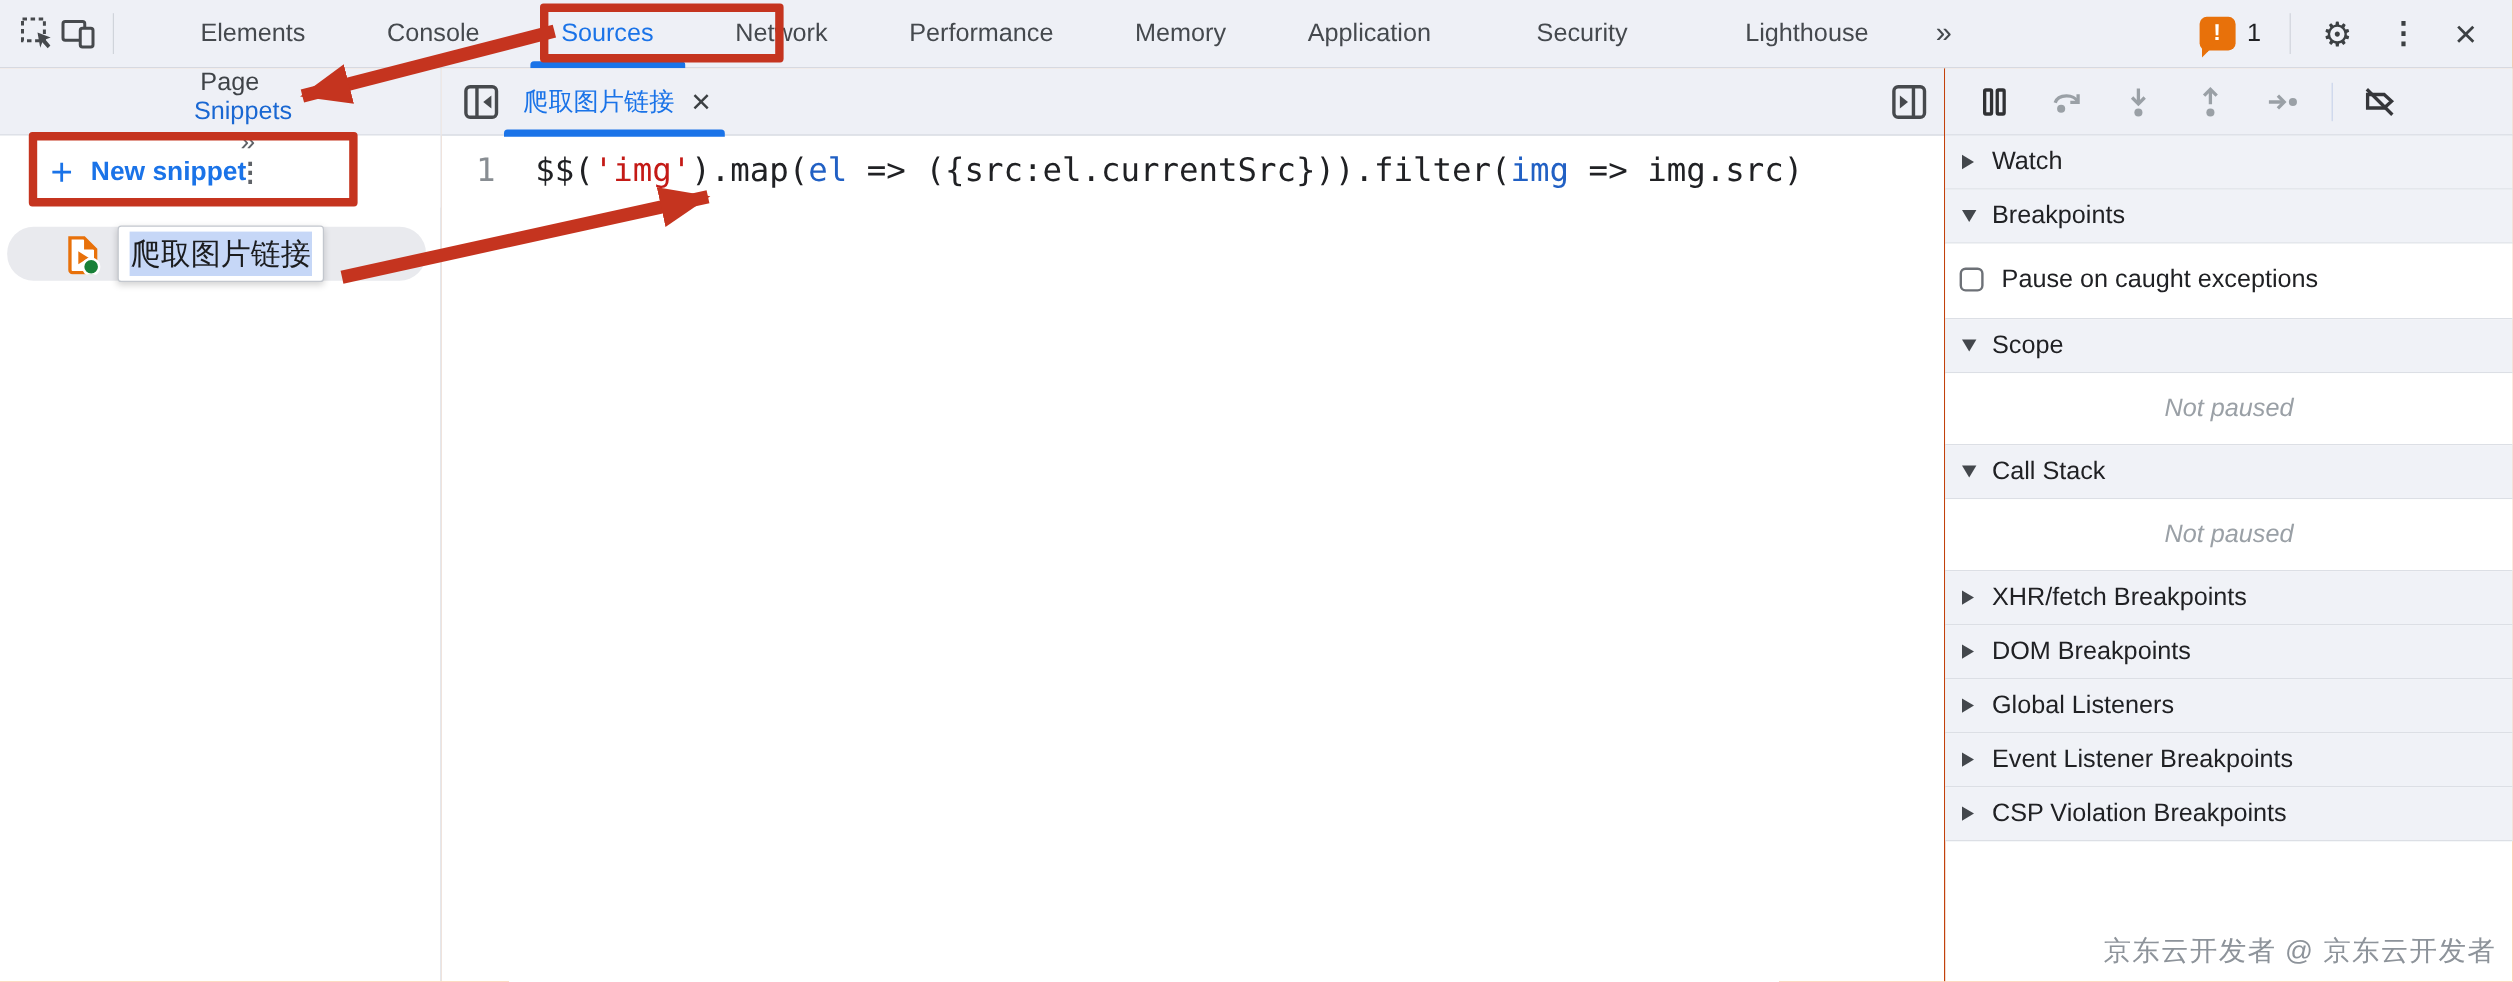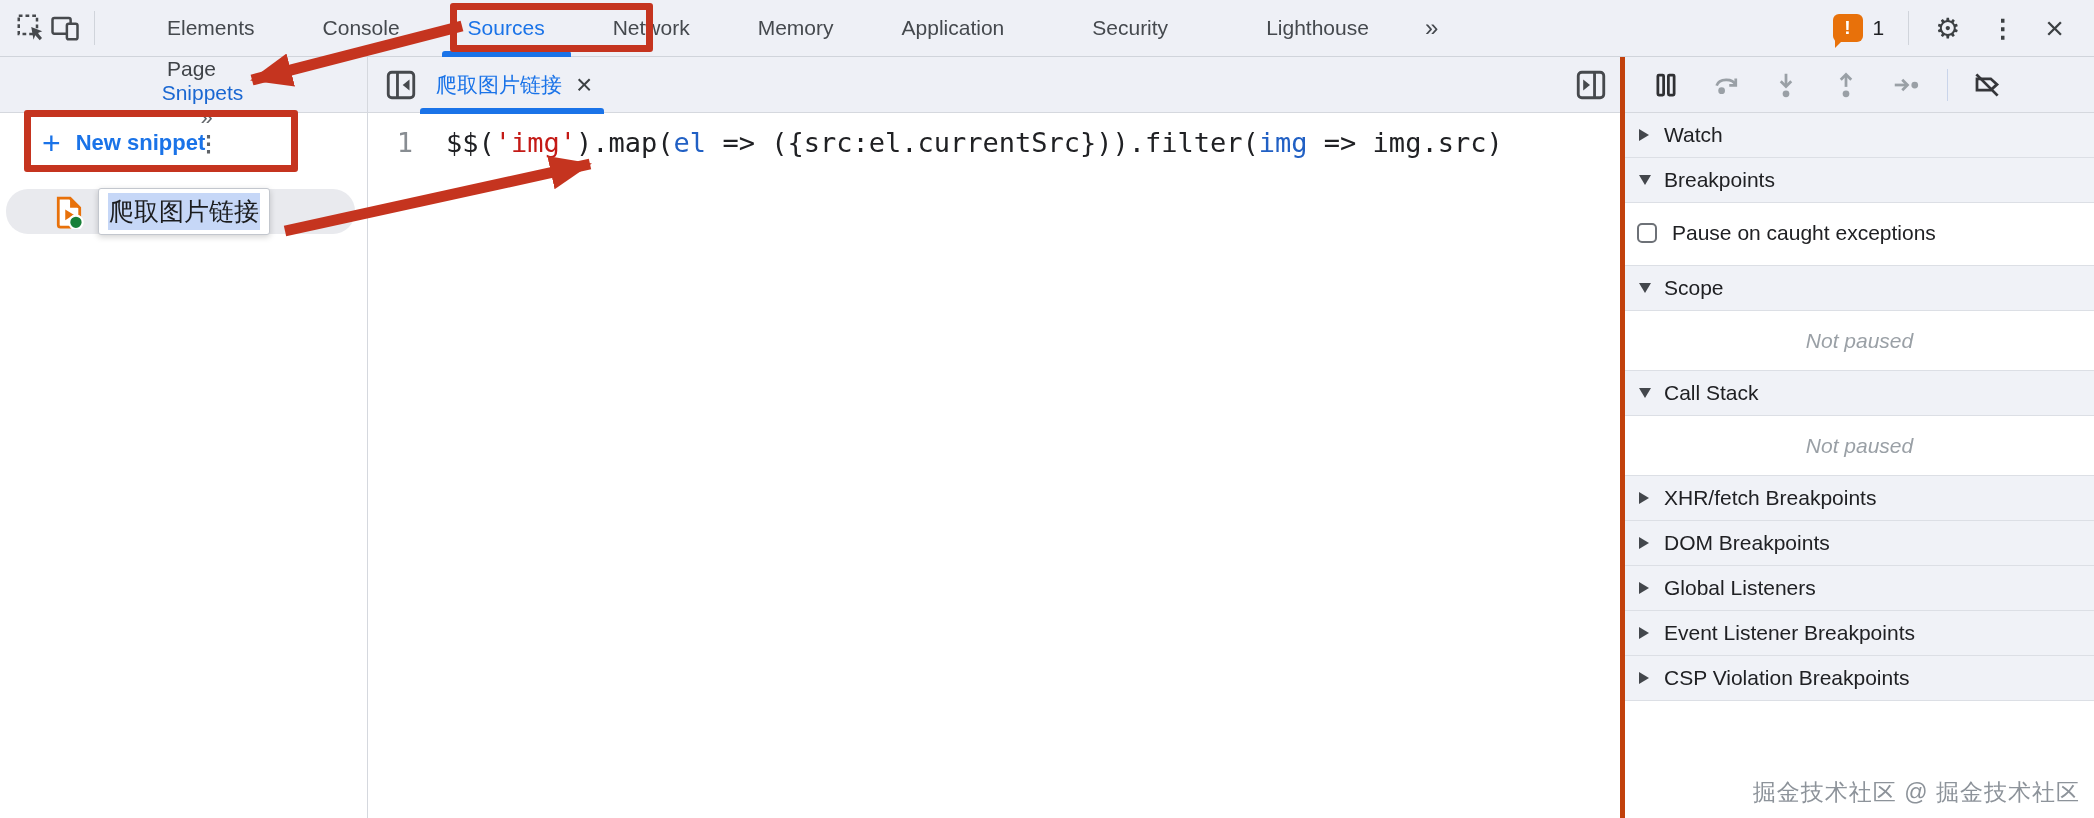"Performance" span.main-tab { html: none -> <span>Performance</span> }
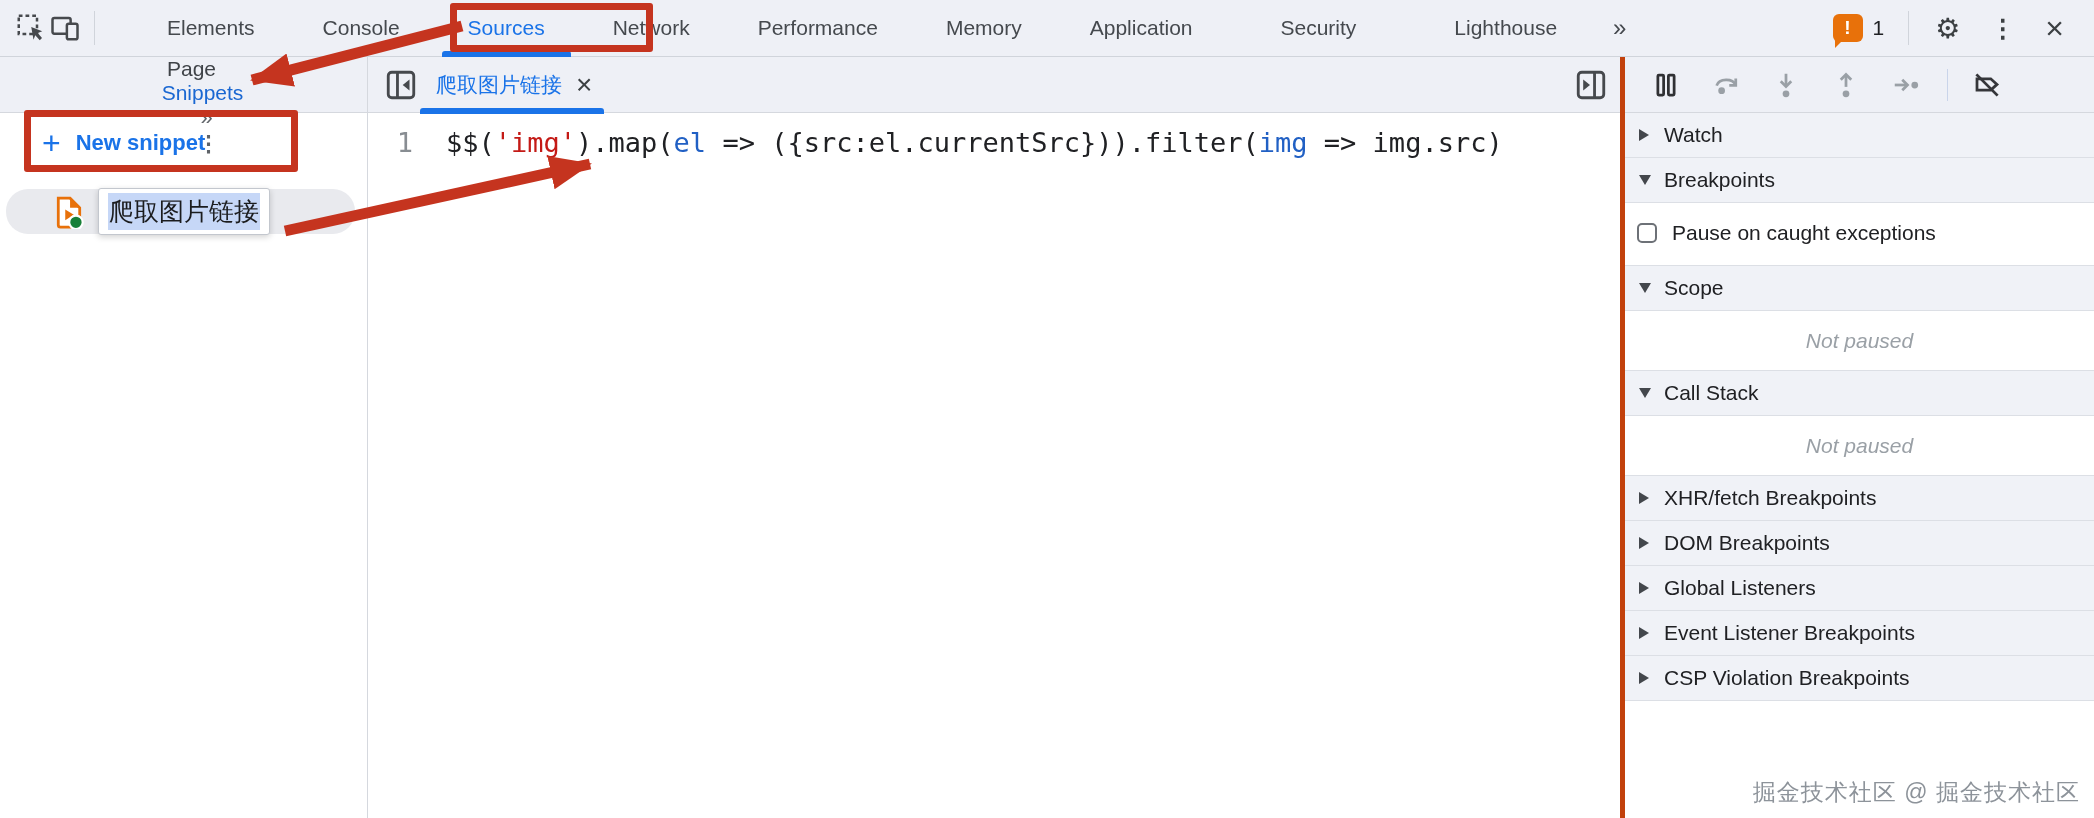"Watch" .dbg-col { border-left: 5px solid #c2410c -> 1px solid #c2410c }
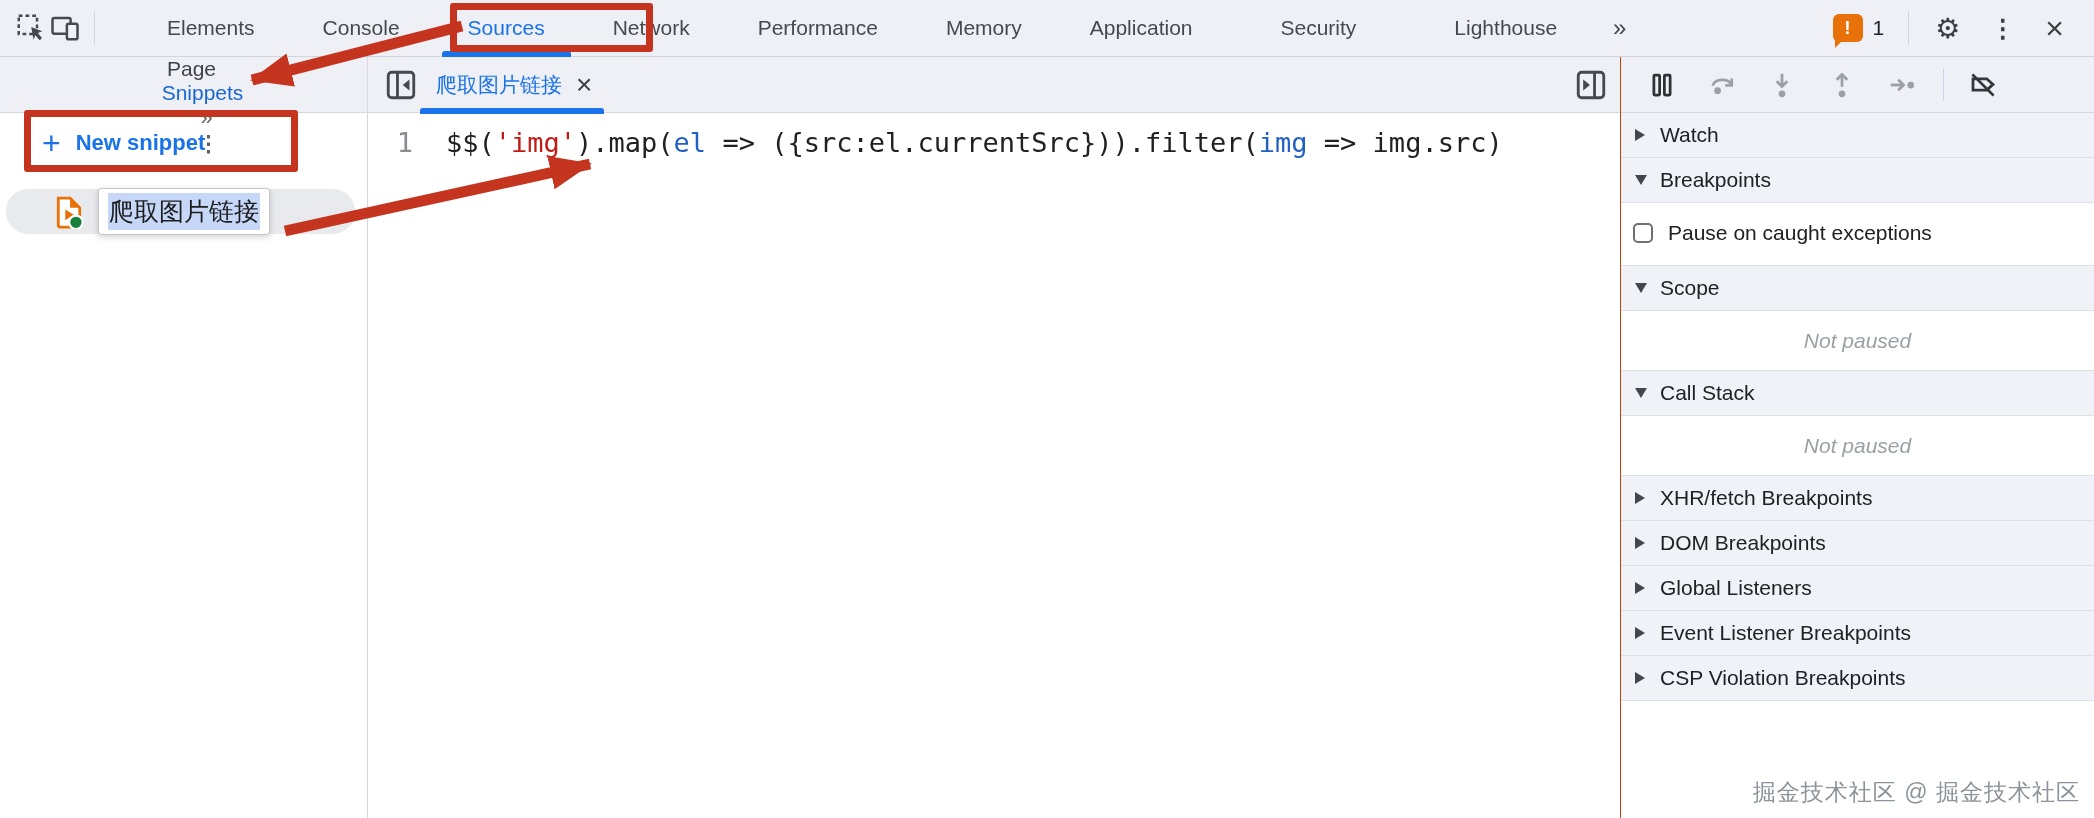"掘金技术社区 @ 掘金技术社区" div.watermark { text: 掘金技术社区 @ 掘金技术社区 -> 京东云开发者 @ 京东云开发者 }
